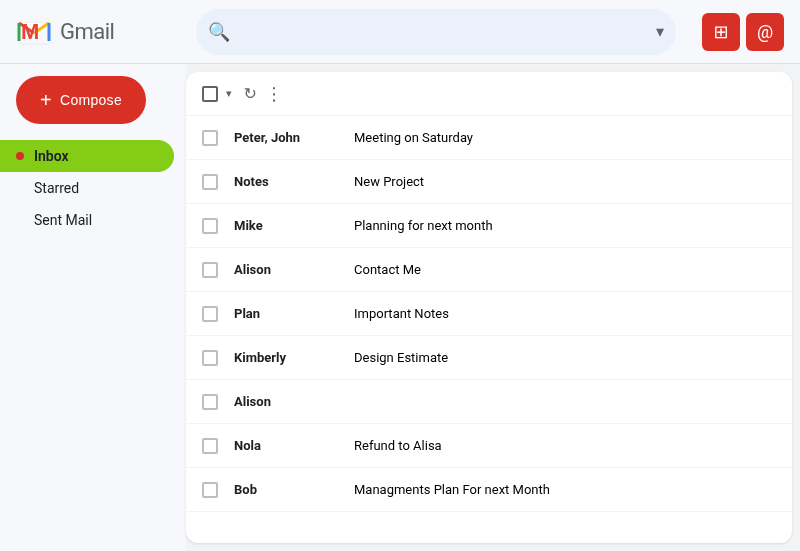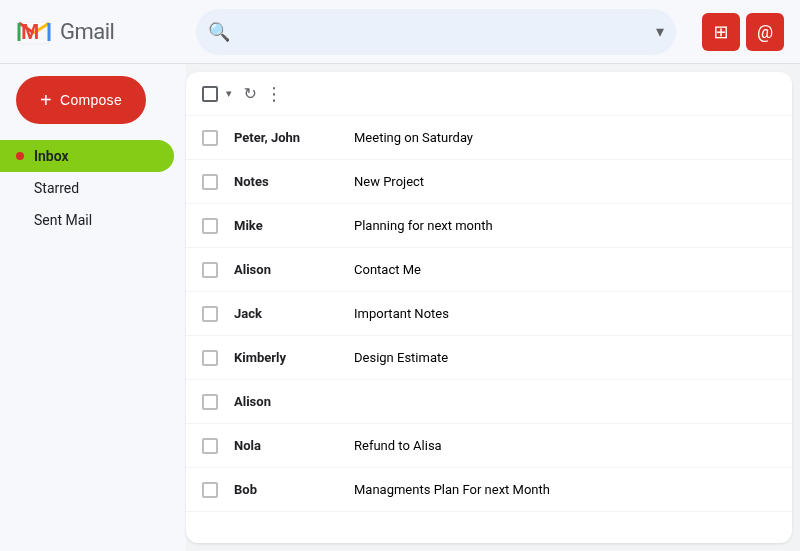"Jack" div.email-sender { text: Jack -> Plan }
